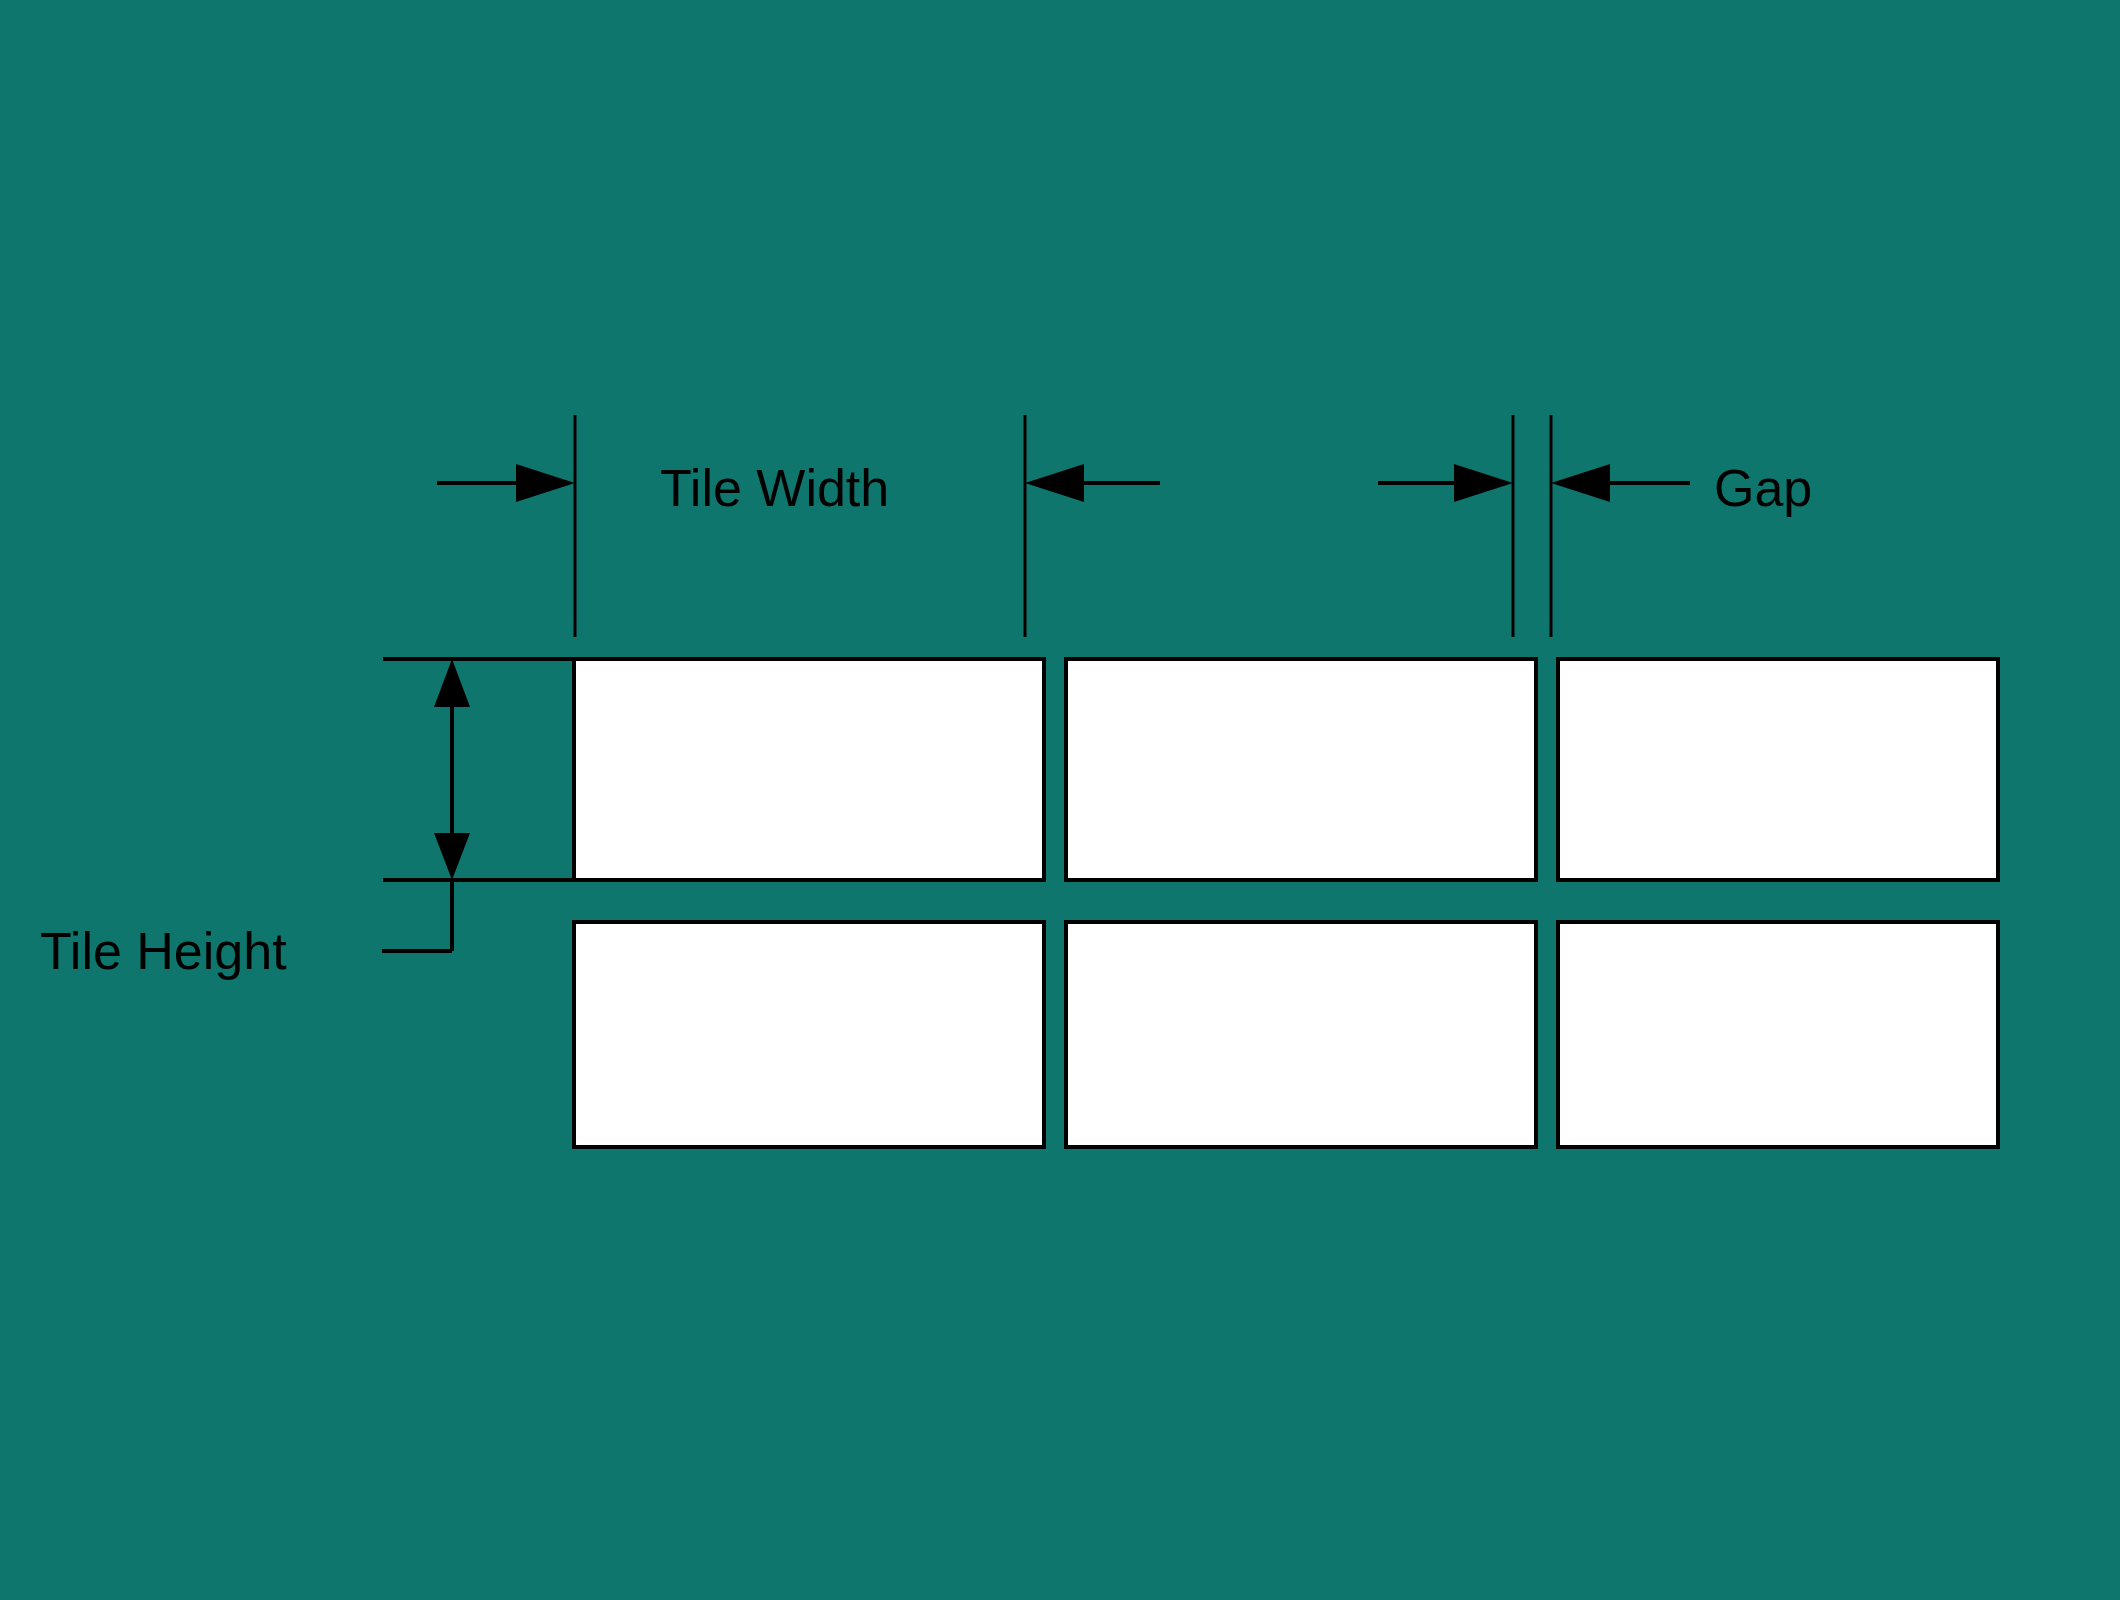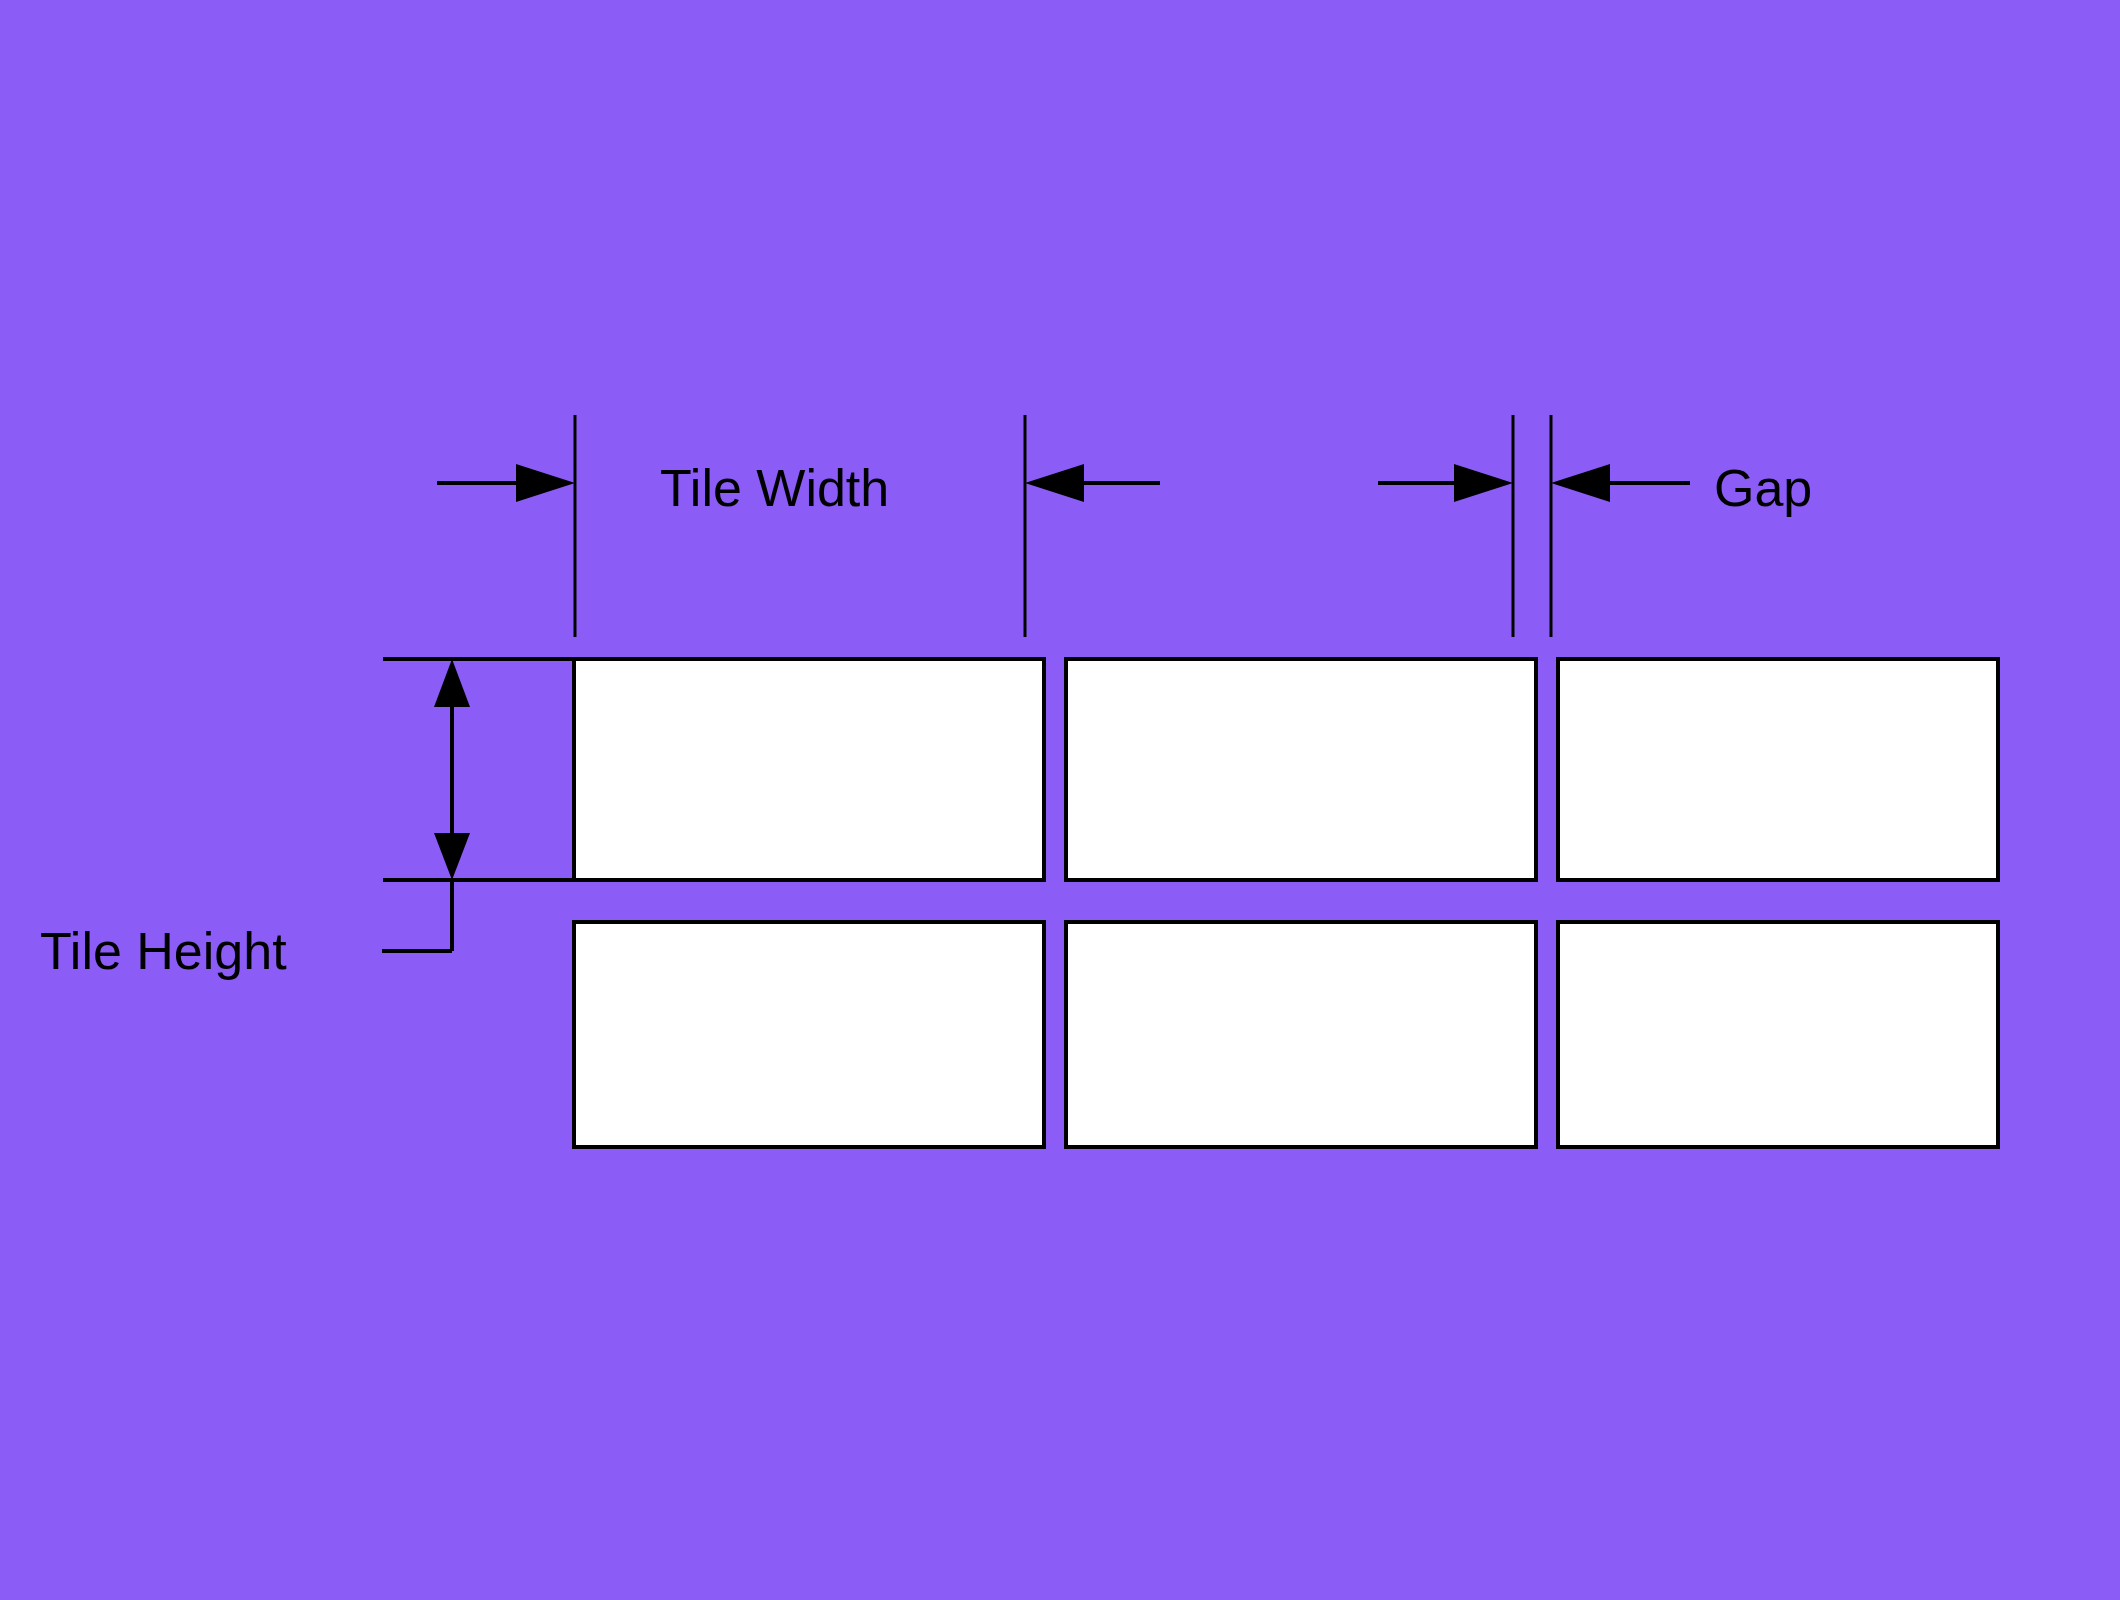"Tile Width" #diagram-root { background: #8b5cf6 -> #0f766e }
